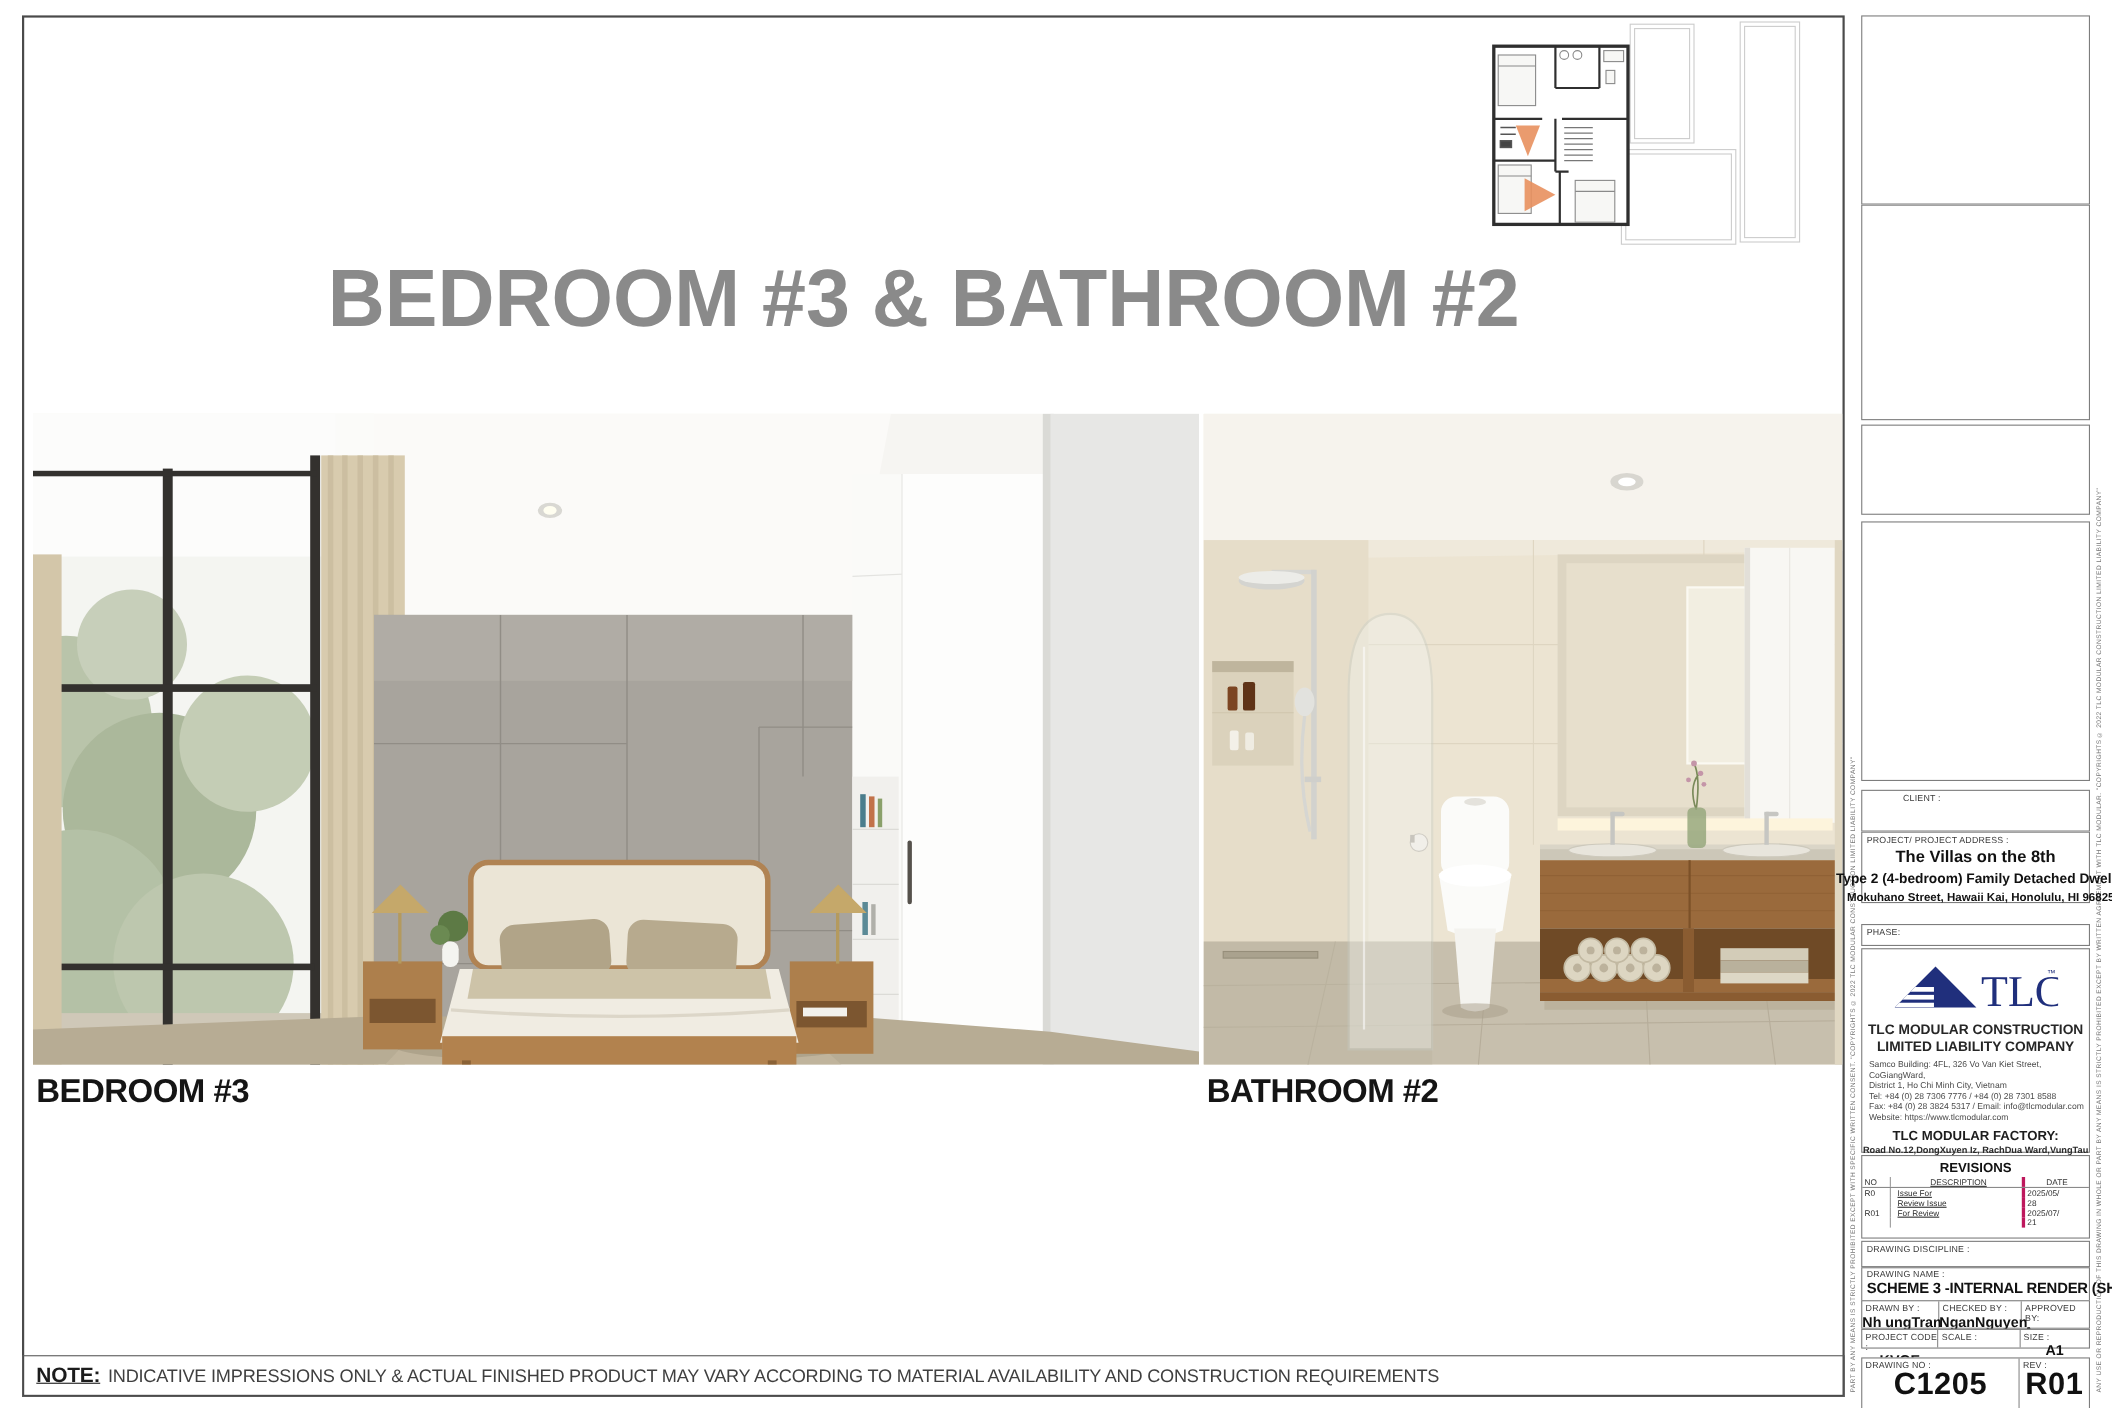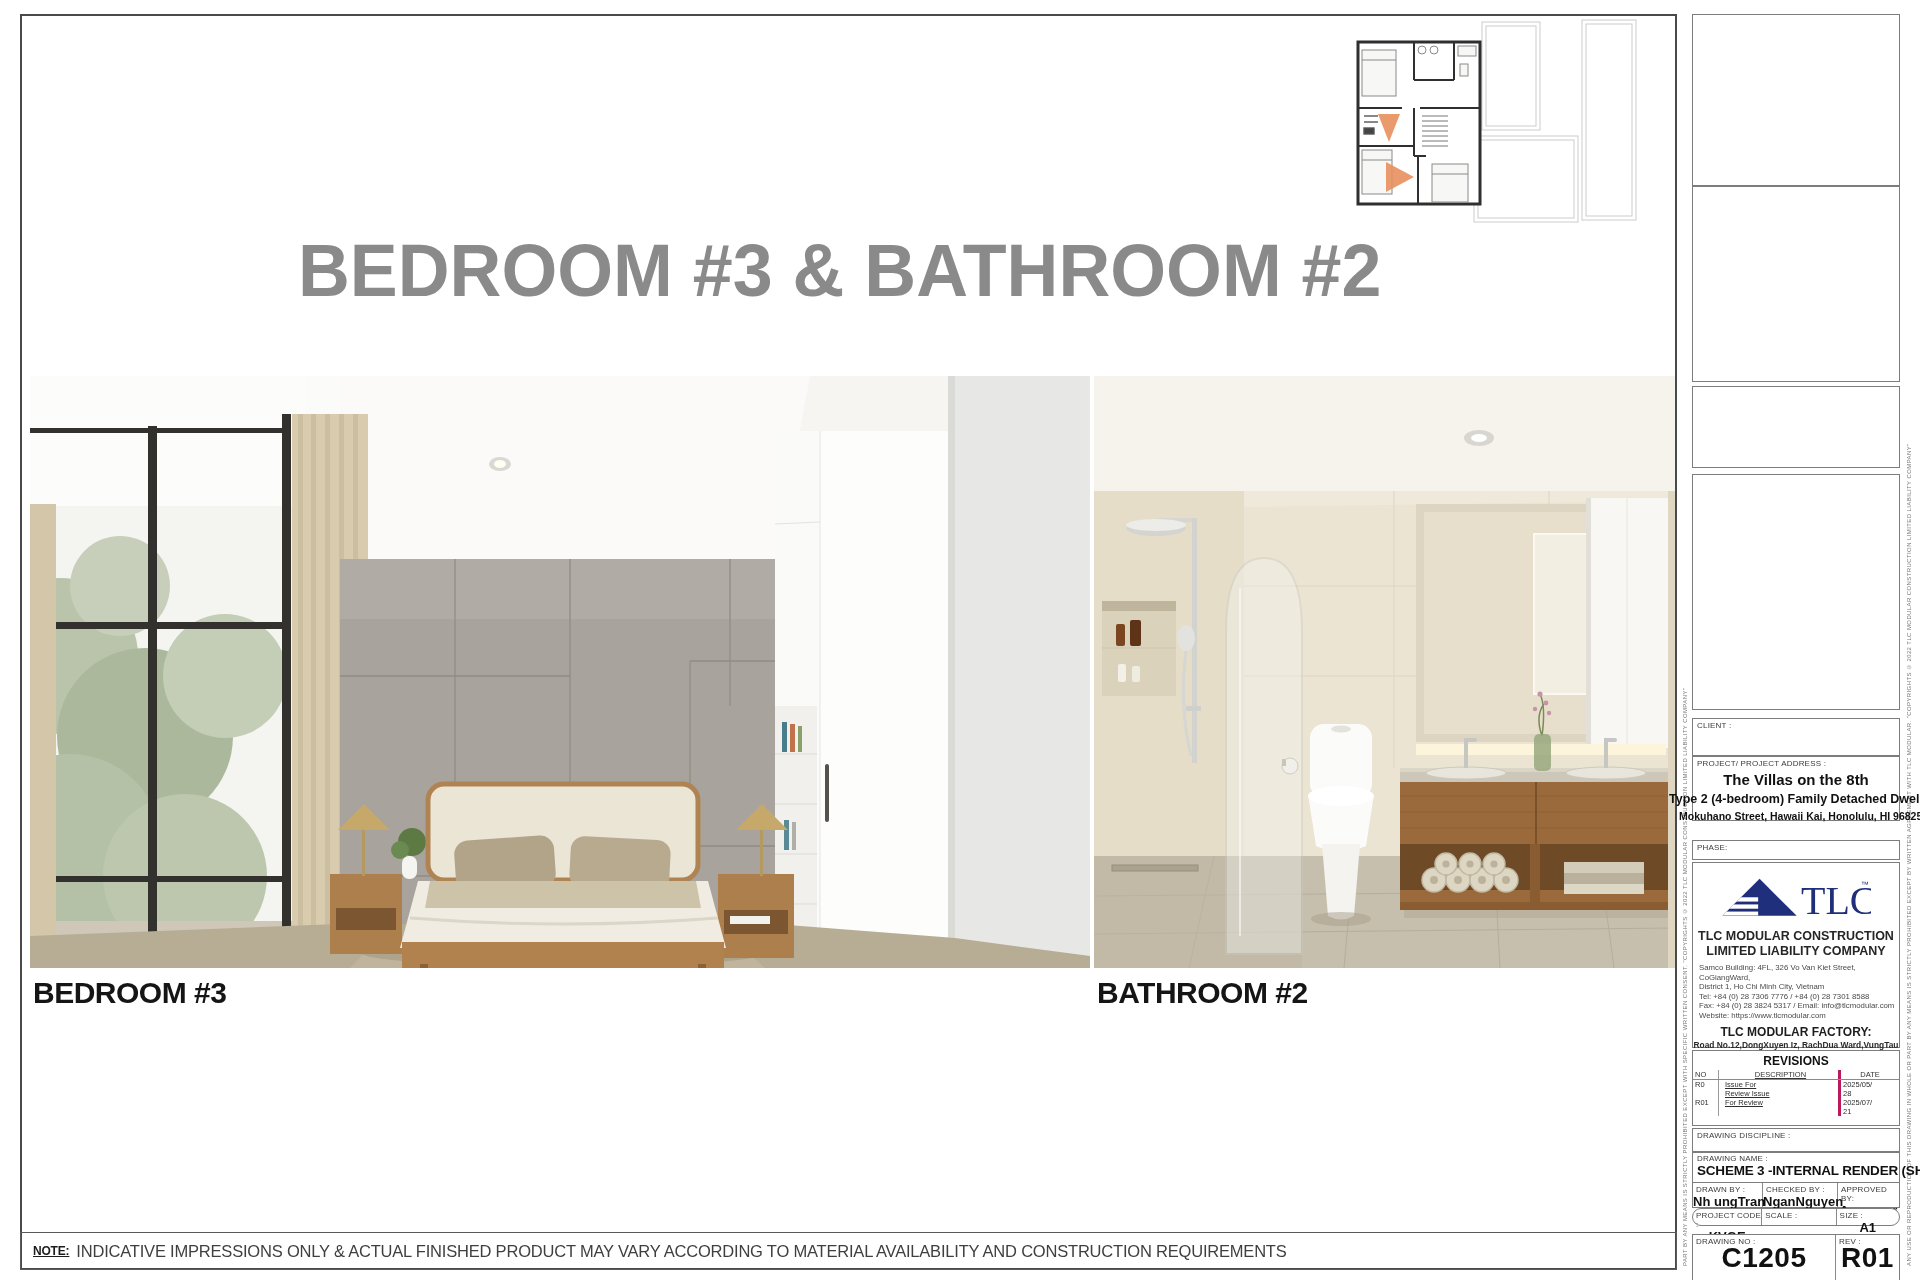"CLIENT :" .tb-client { padding-left: none -> 33px }
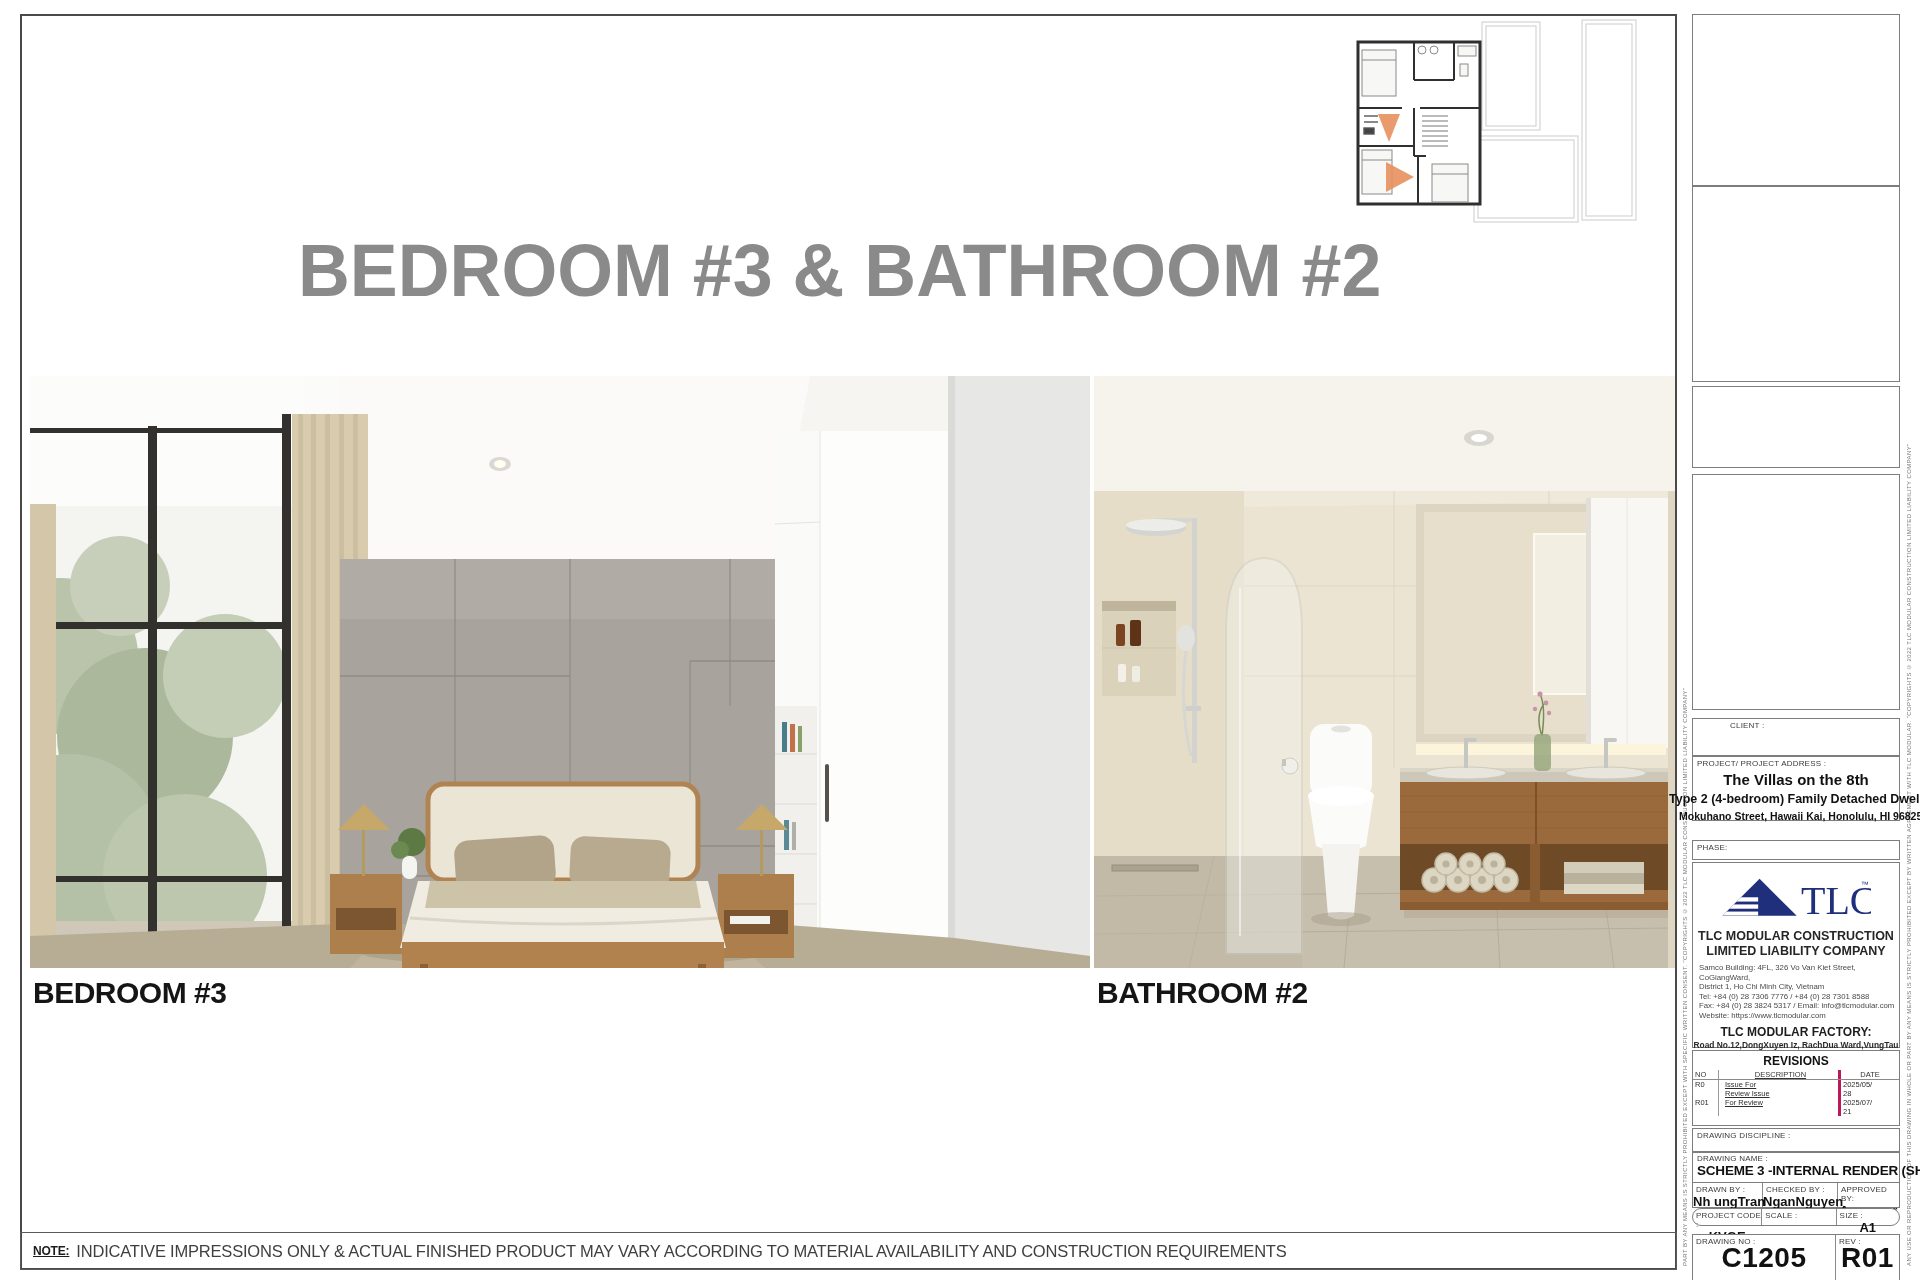"PROJECT CODE :" .tb-code { border-radius: 12px -> none }
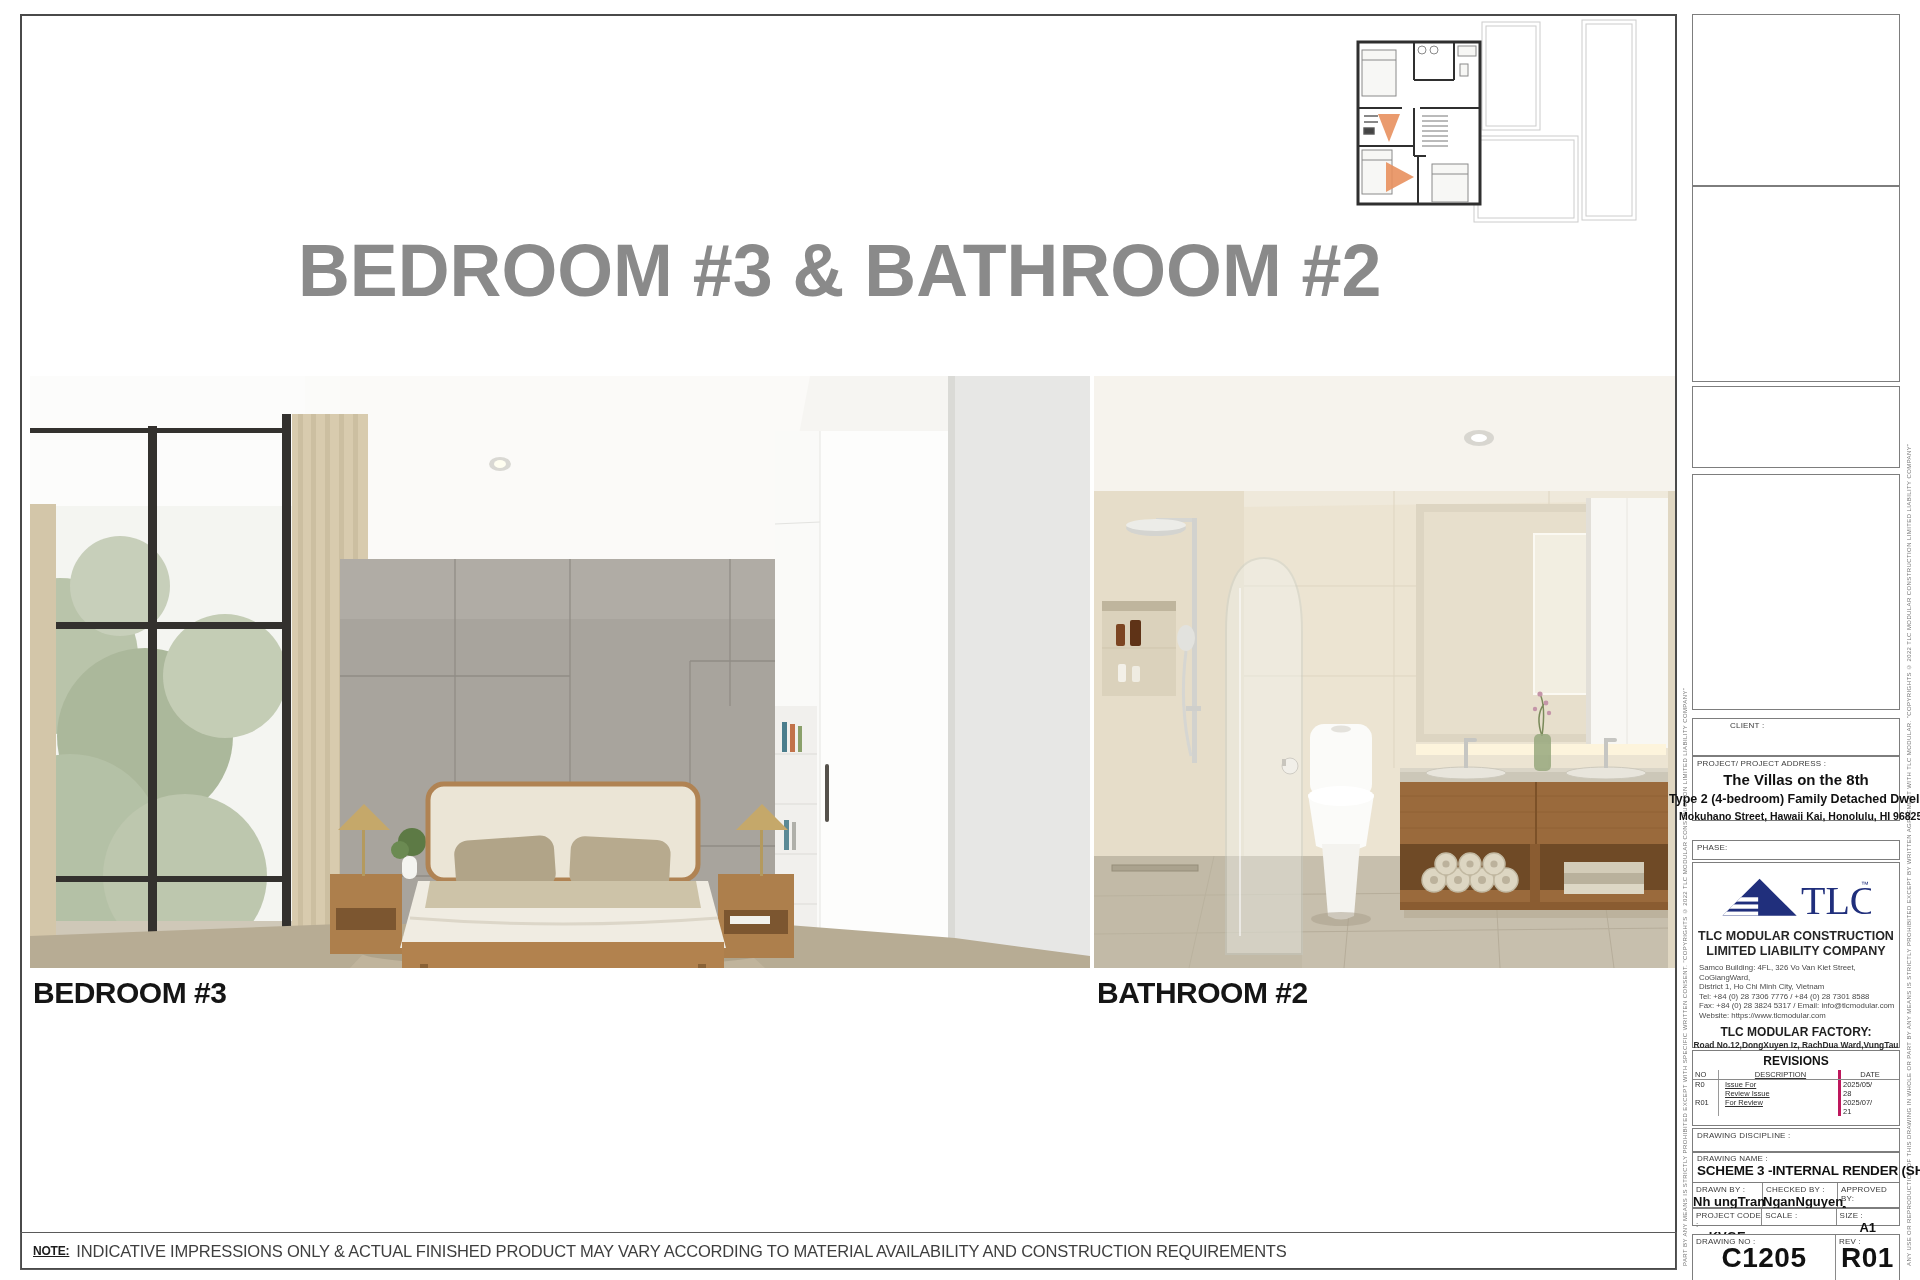"NOTE:" .note-bar .note-label { font-size: 12px -> 19px }
